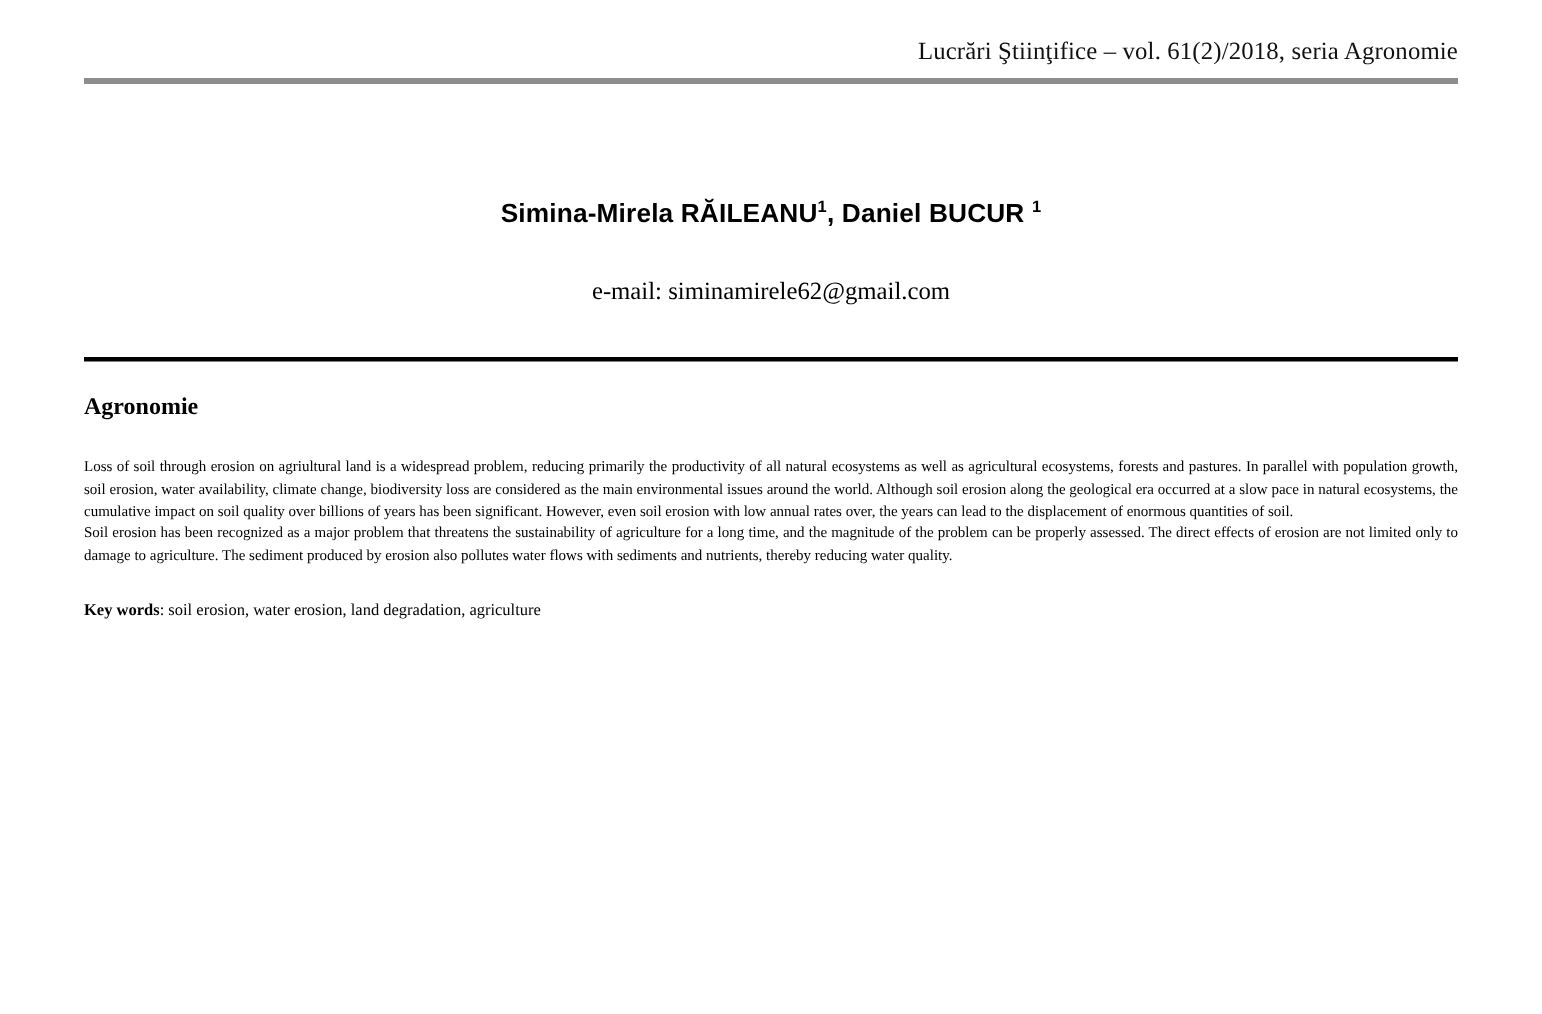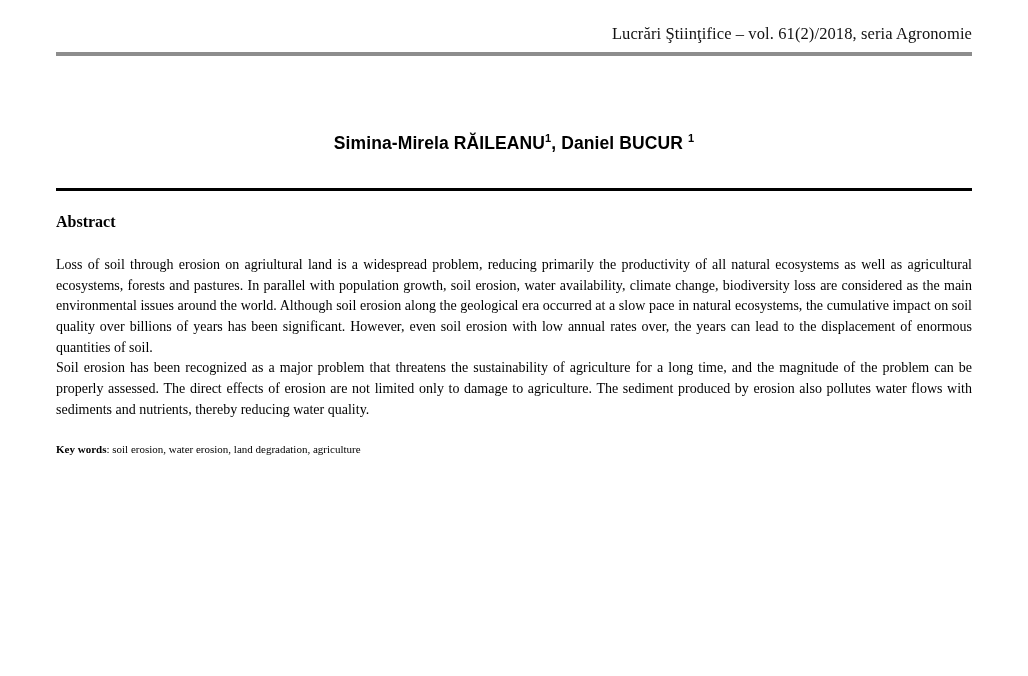"e-mail: siminamirele62@gmail.com" div.email-line { html: none -> <div> <span>e-mail: </span><span>siminamirele62@gmail.com</span> </div> }
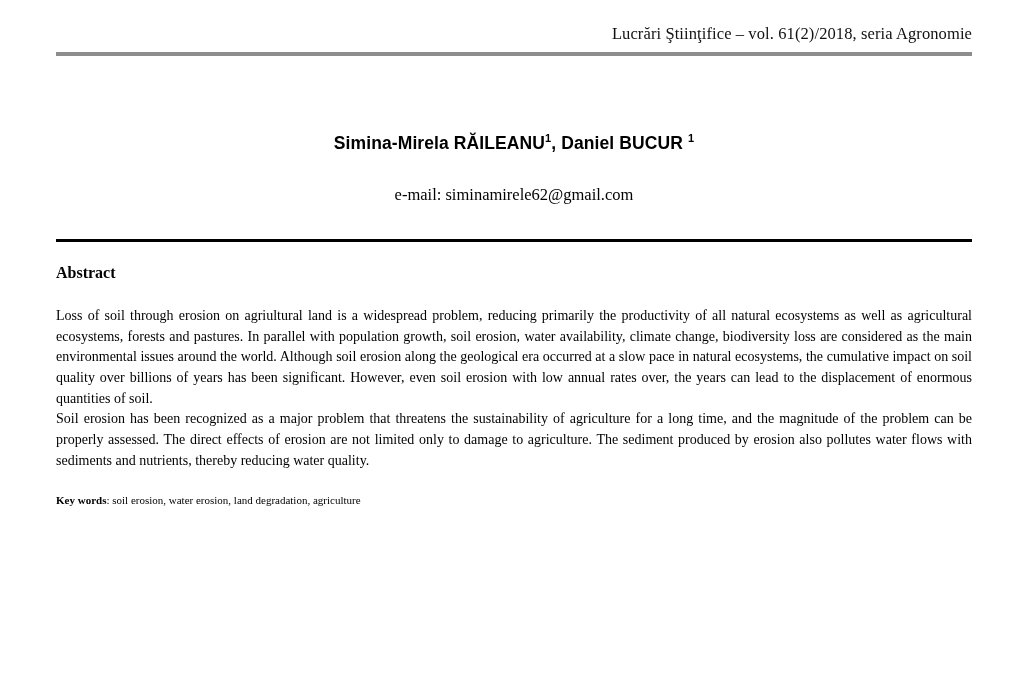"Abstract" div.abstract-label { text: Abstract -> Agronomie }
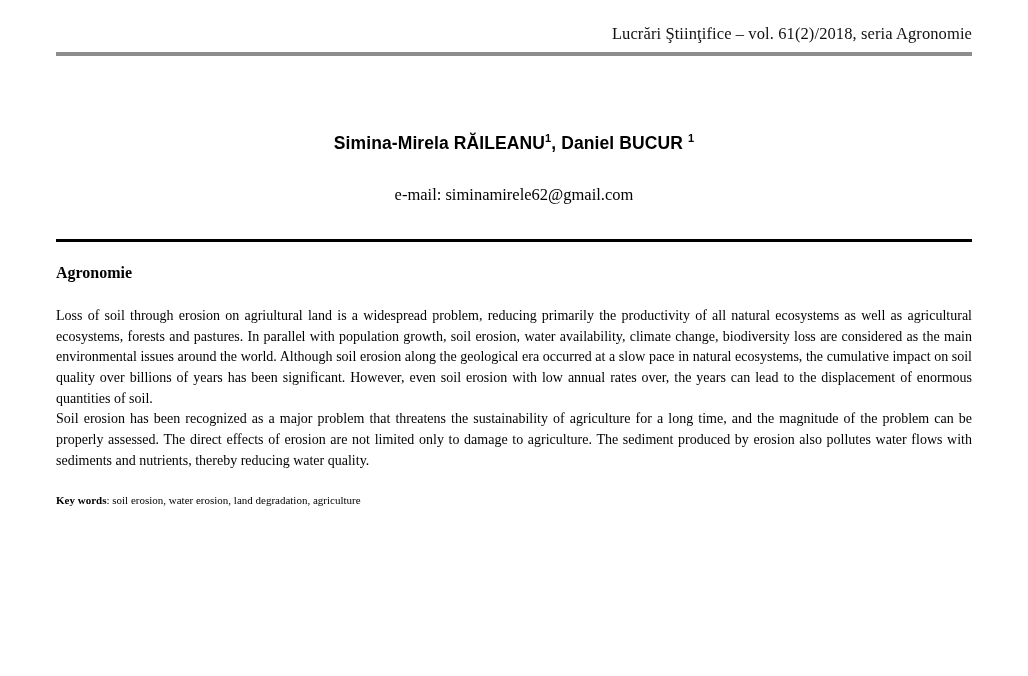"Loss of soil through erosion" .abstract-body { font-size: 14px -> 10px }
